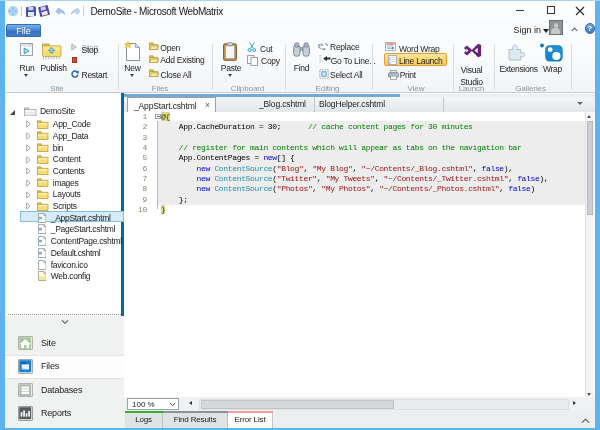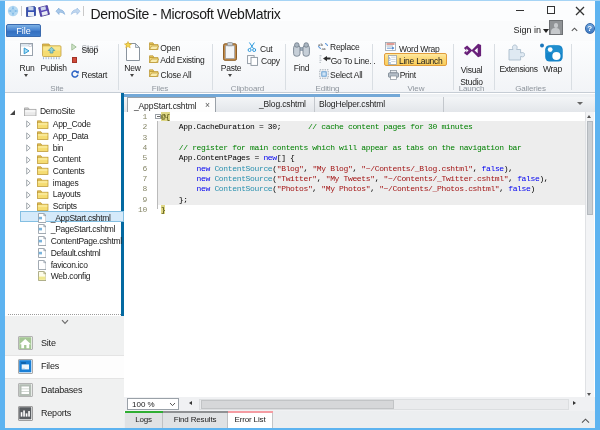"DemoSite - Microsoft WebMatrix" .ttxt { font-size: 14px -> 10px }
